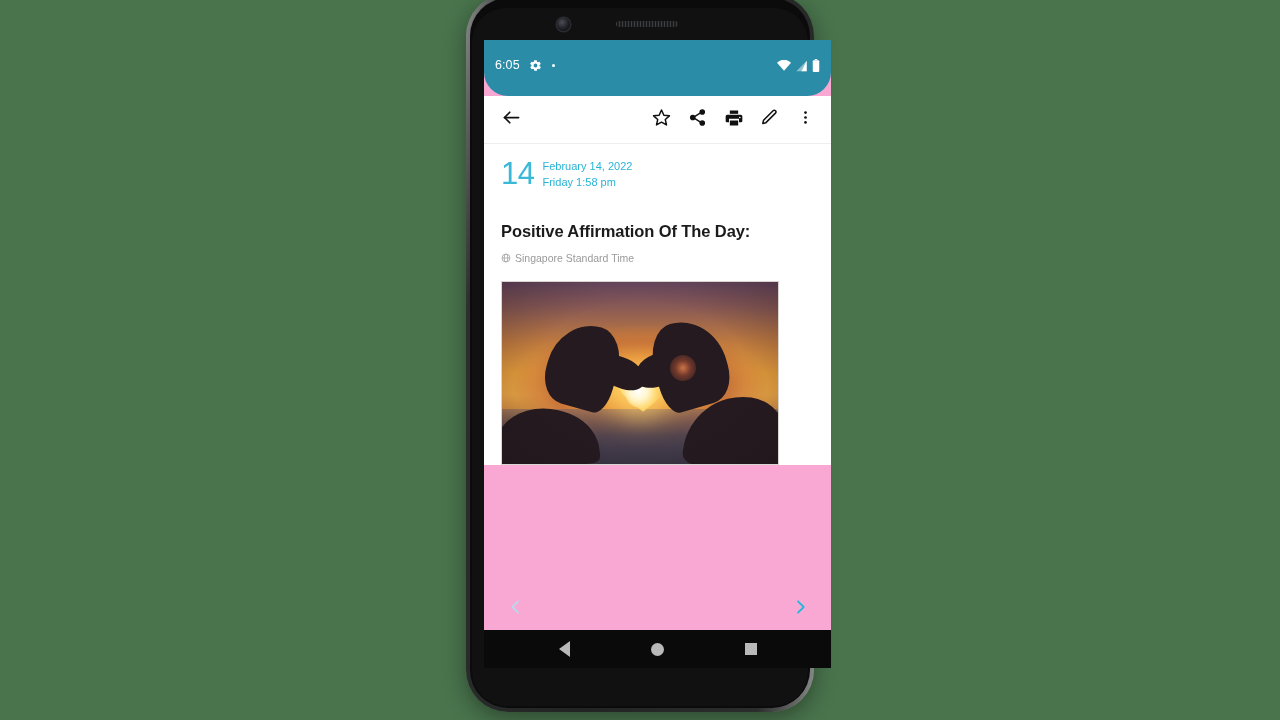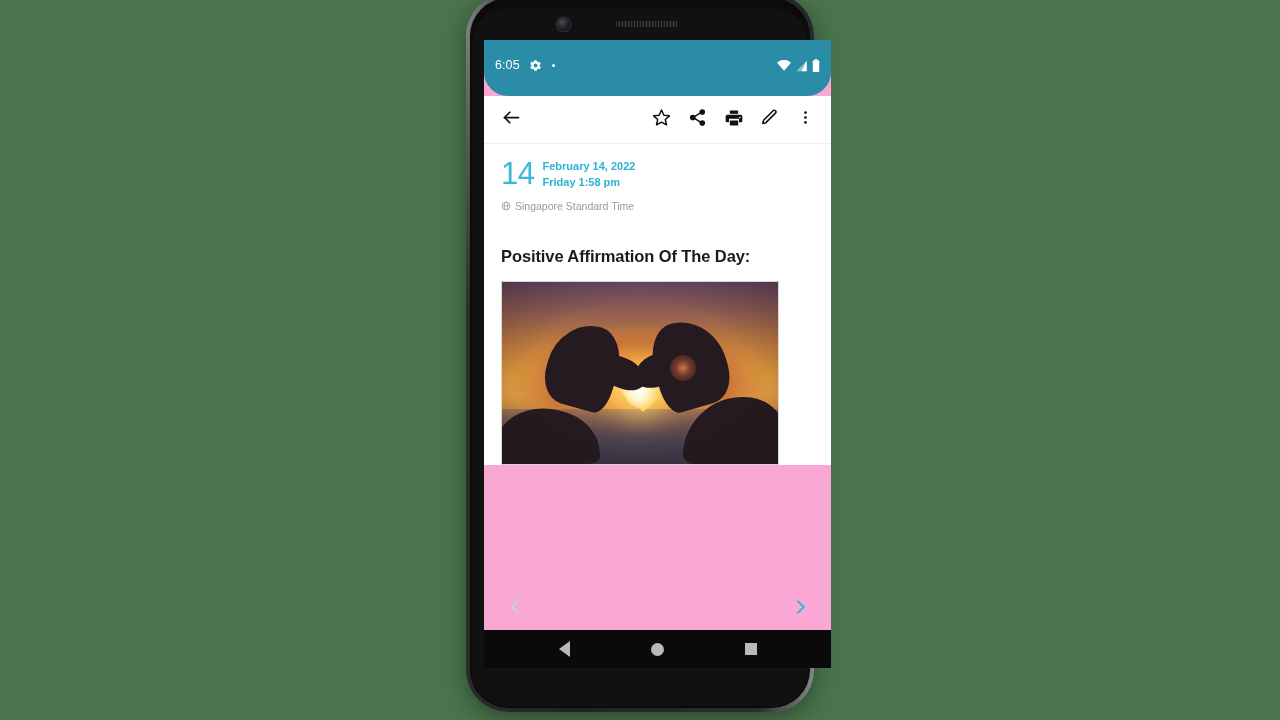"February 14, 2022" #date-full, #date-weekday-time { font-weight: bold -> normal }
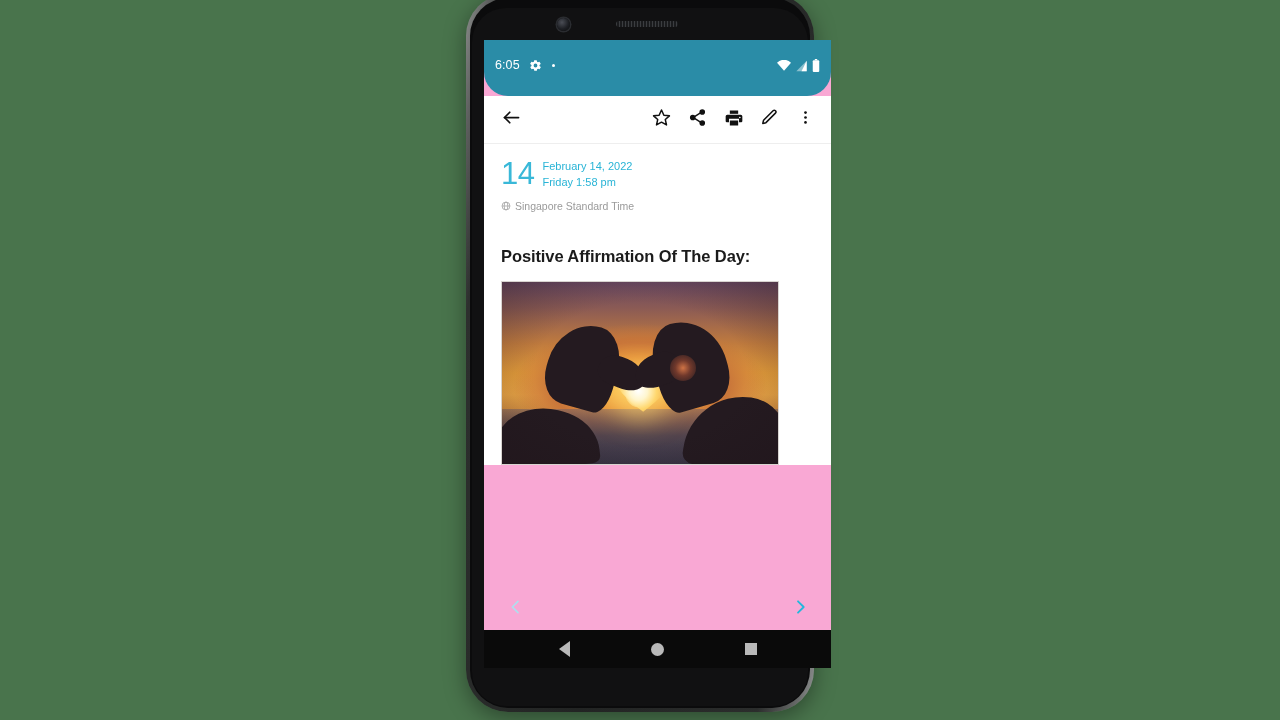"Singapore Standard Time" div { order: before "Positive Affirmation Of The Day:" -> after "Positive Affirmation Of The Day:" }
